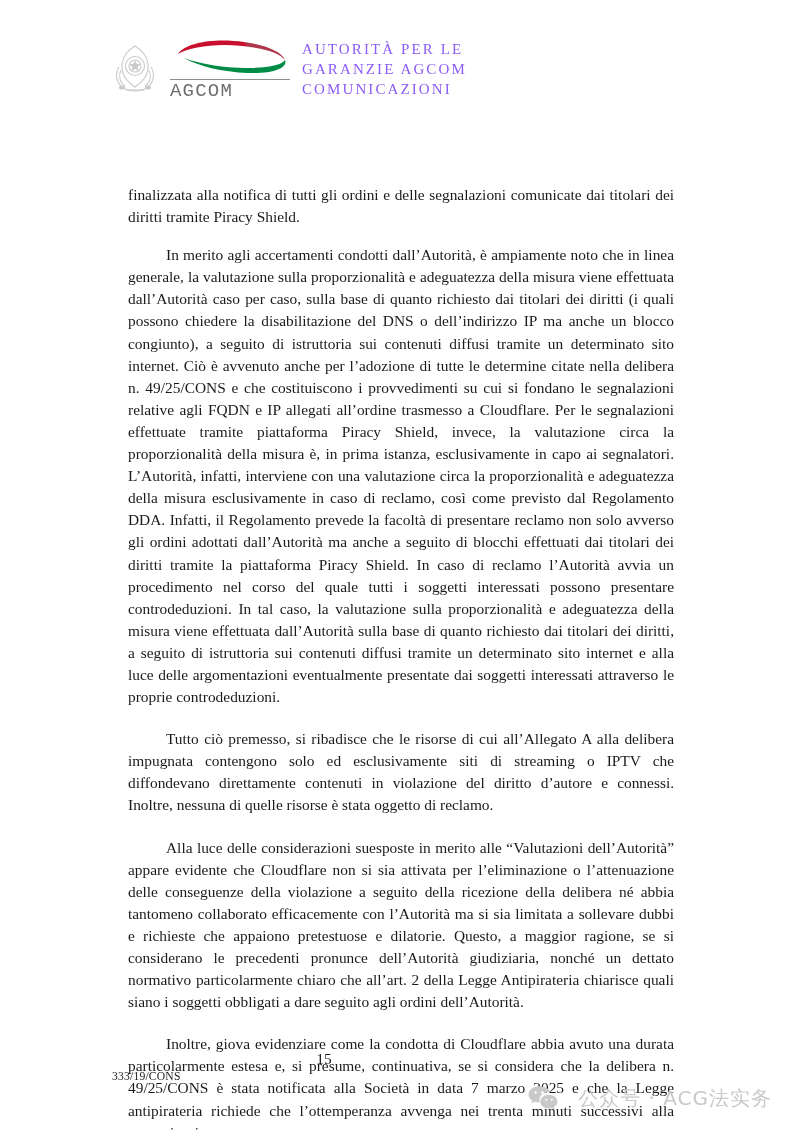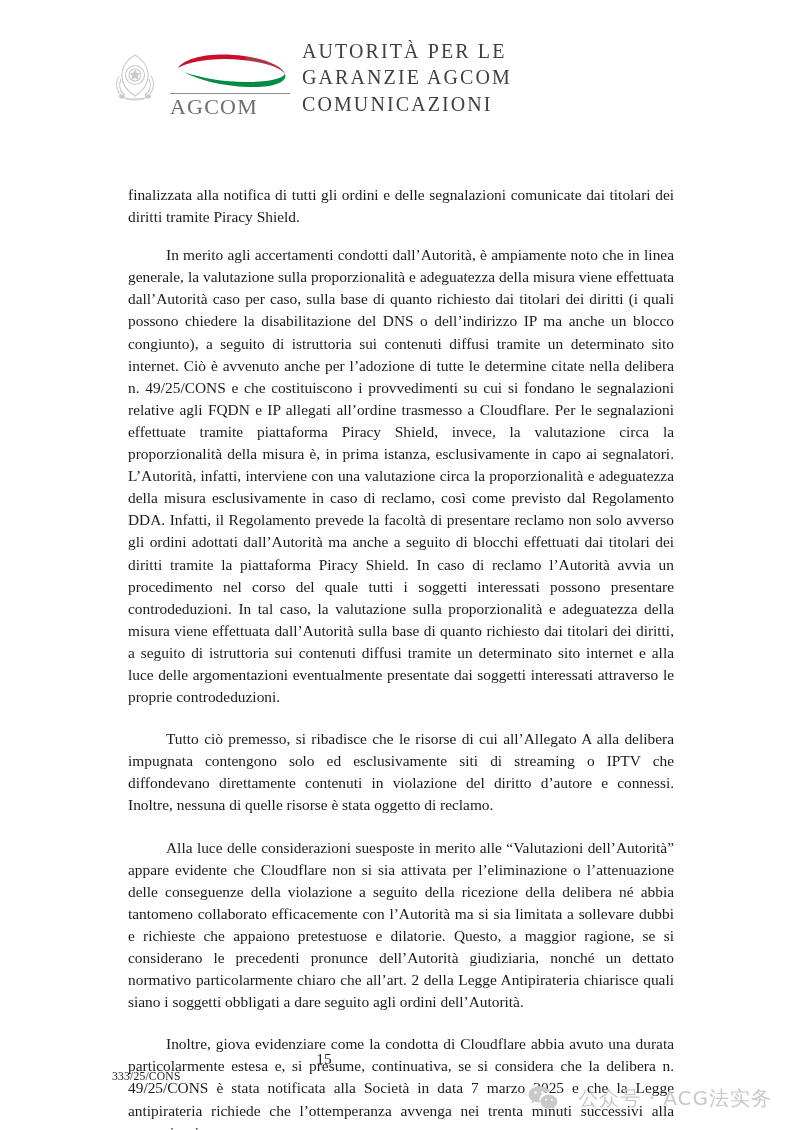"AUTORITÀ PER LE" .agcom-lines { color: #404040 -> #8b5cf6; font-size: 20px -> 15px }
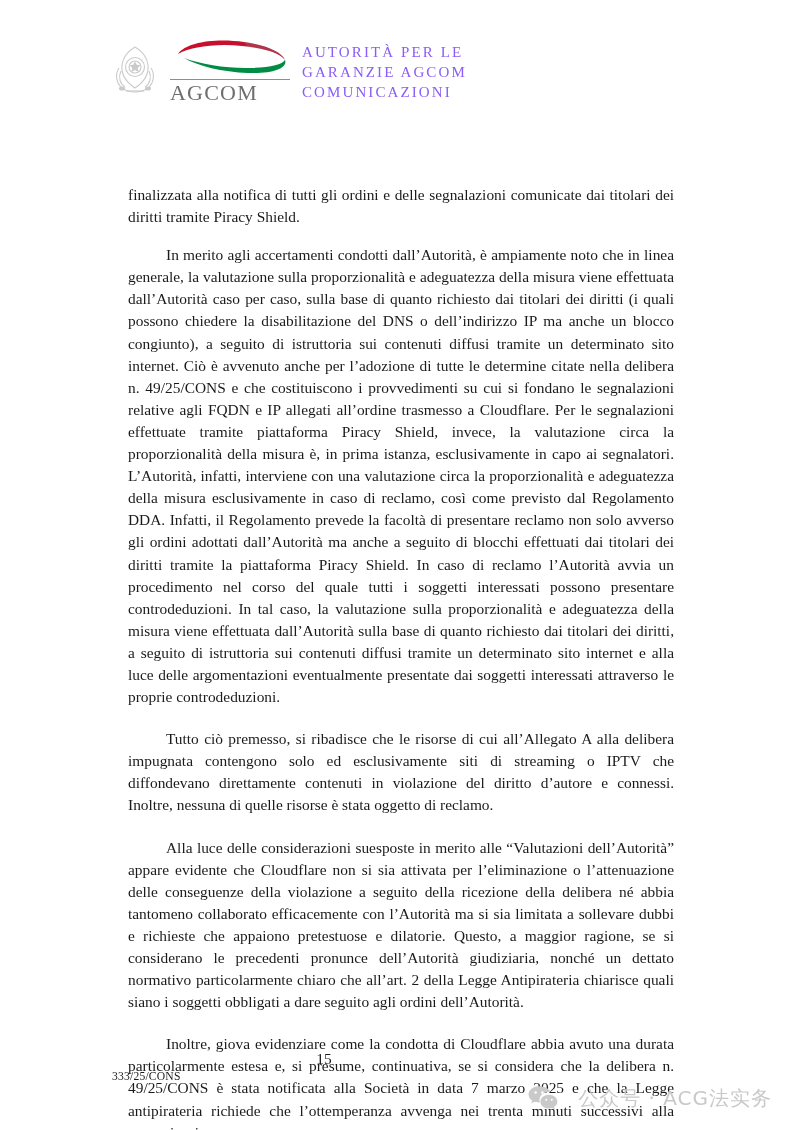"AGCOM" .agcom-word { font-family: Liberation Serif, serif -> Liberation Mono, monospace; font-size: 22px -> 19px }
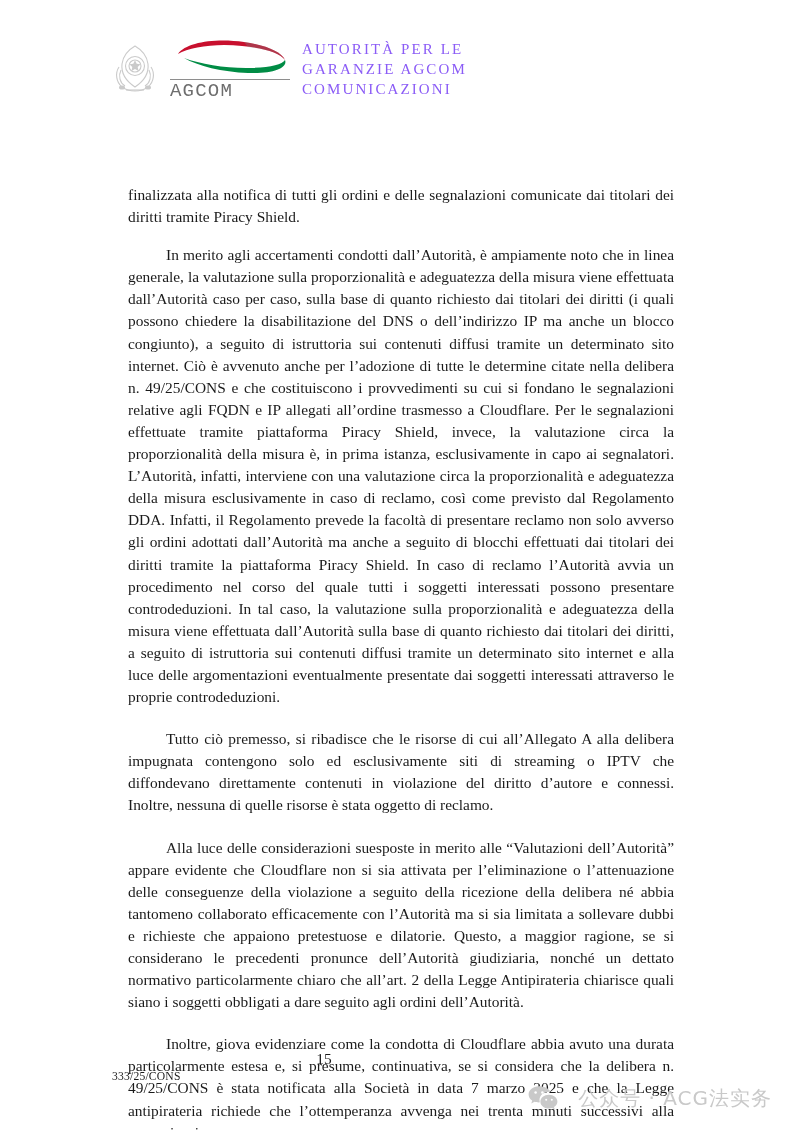"333/25/CONS" div.doc-ref { text: 333/25/CONS -> 333/19/CONS }
